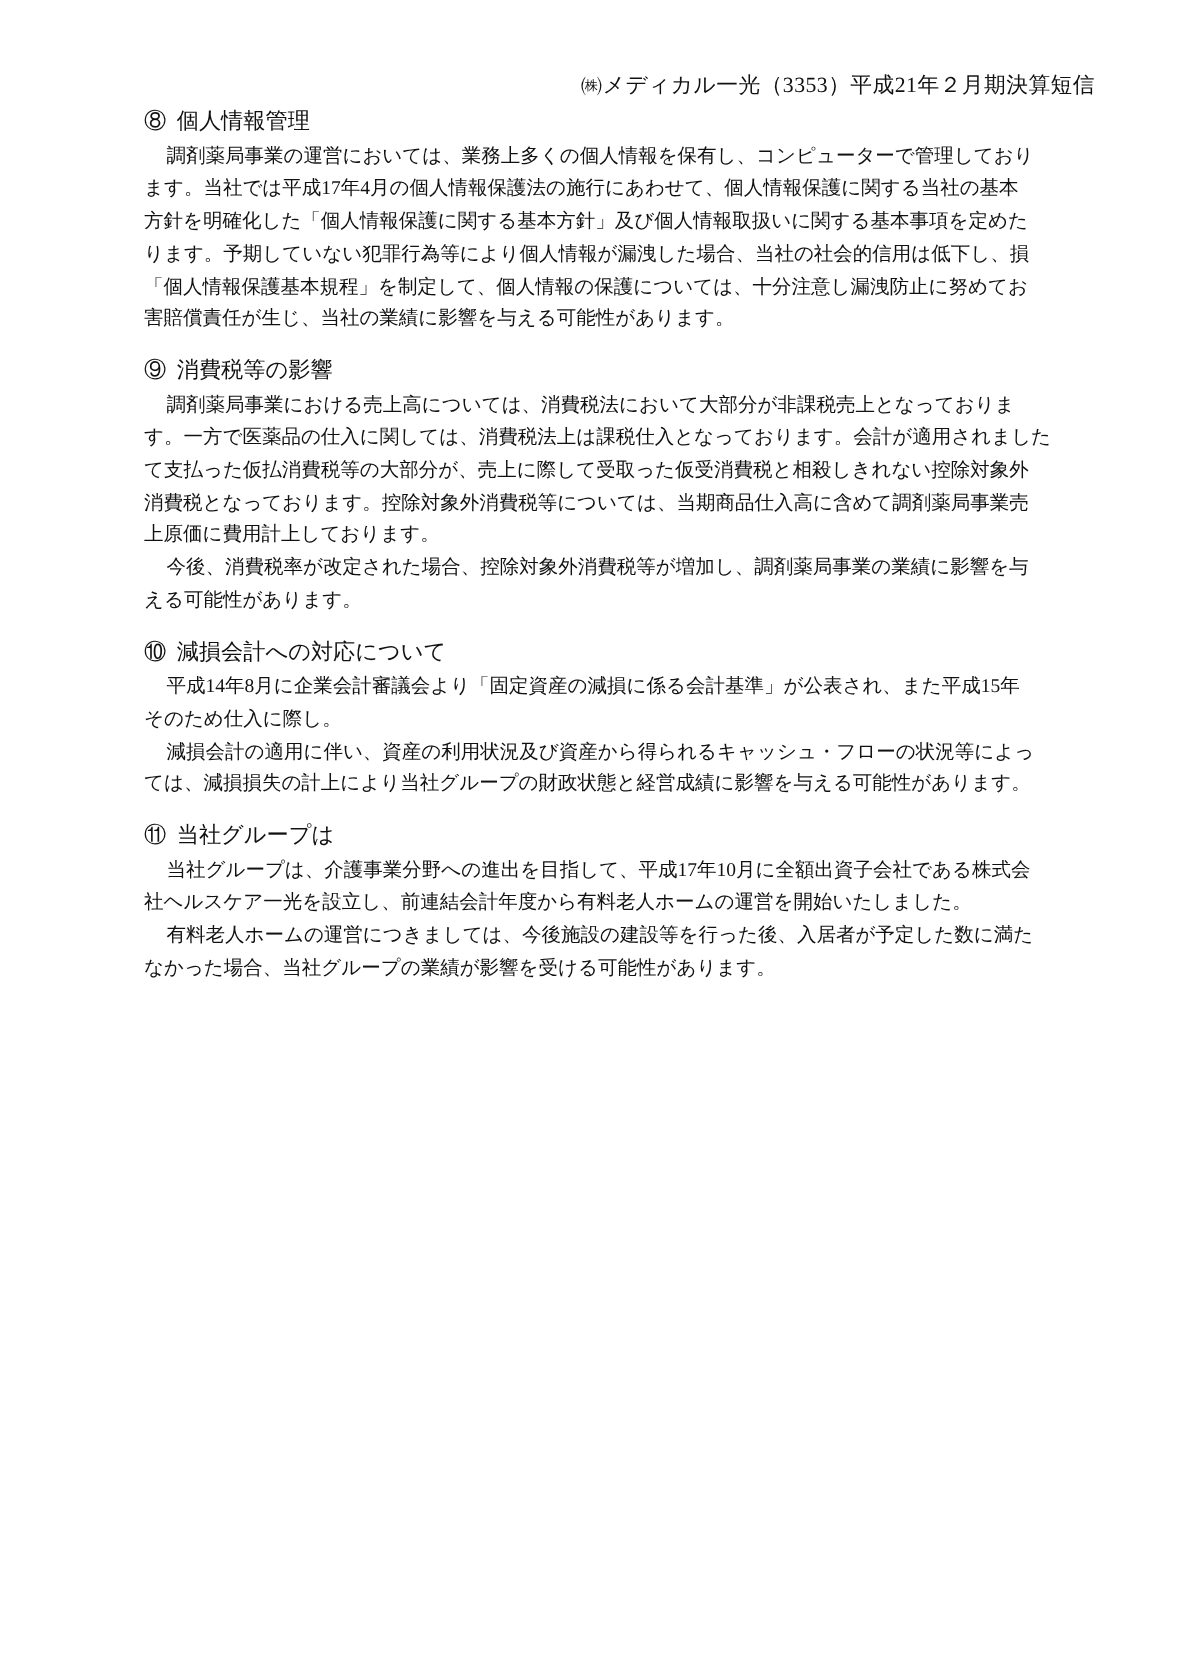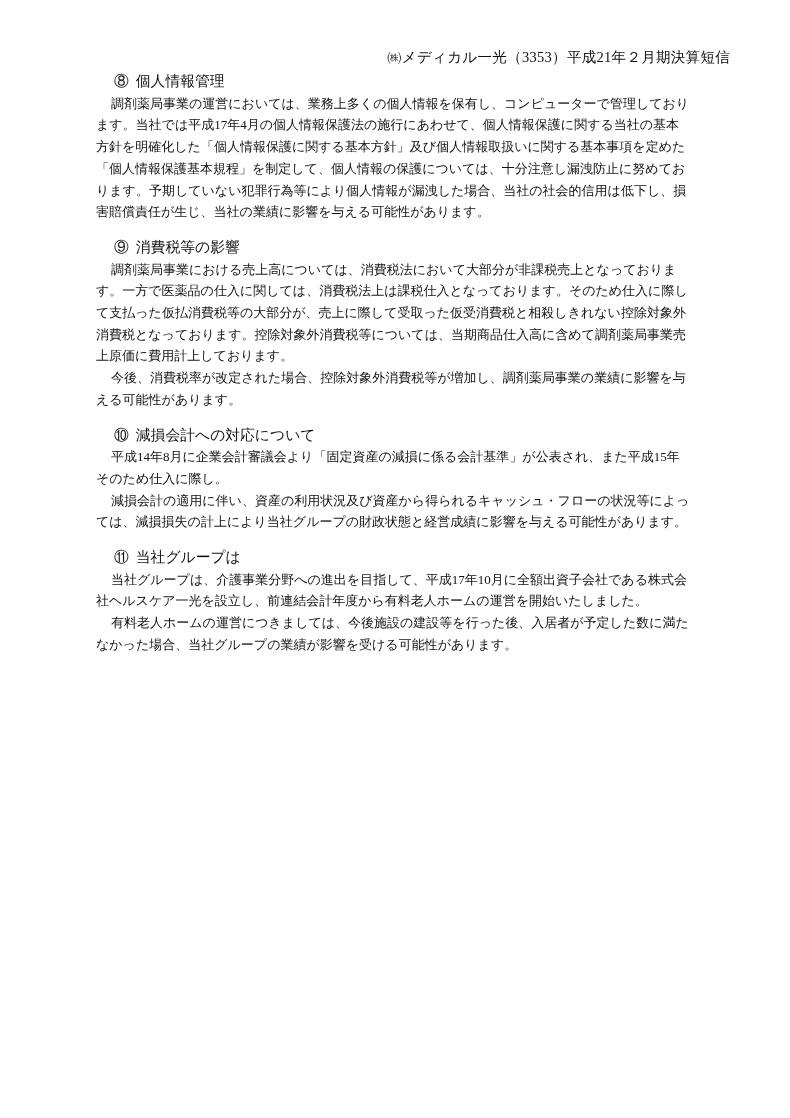"⑧ 個人情報管理" .heading { margin-left: 18px -> none }
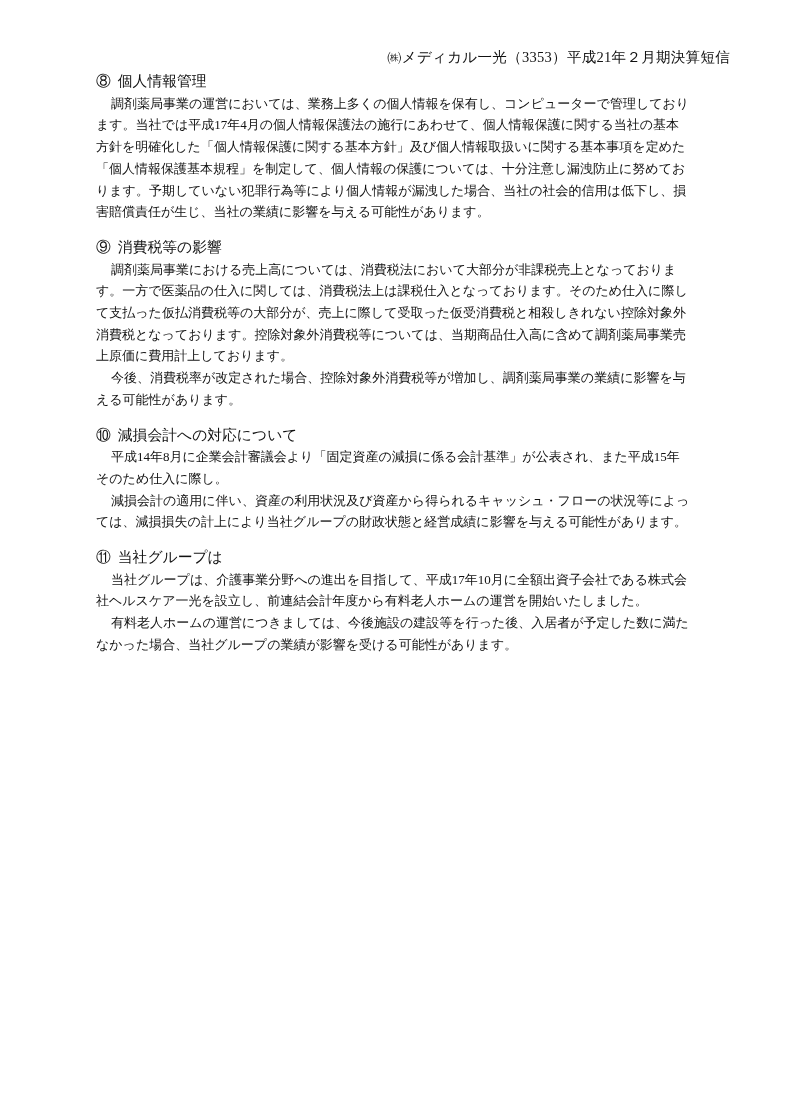"「個人情報保護基本規程」を制定して、個人情報の保護については、十分注意し漏洩防止" div.line { order: before "ります。予期していない犯罪行為等により個人情報が漏洩した場合、当社の社会的信用は" -> after "ります。予期していない犯罪行為等により個人情報が漏洩した場合、当社の社会的信用は" }
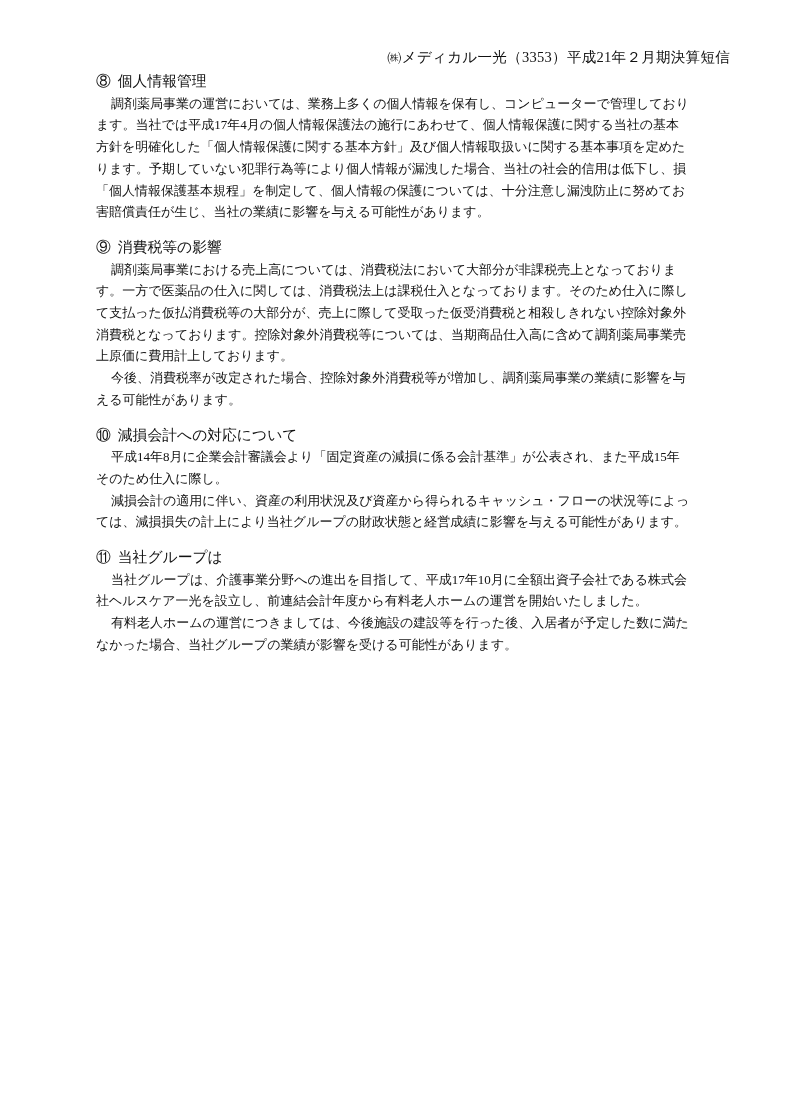"す。一方で医薬品の仕入に関しては、消費税法上は課税仕入となっております。そのため" div.line { text: そのため仕入に際し -> 会計が適用されました }
